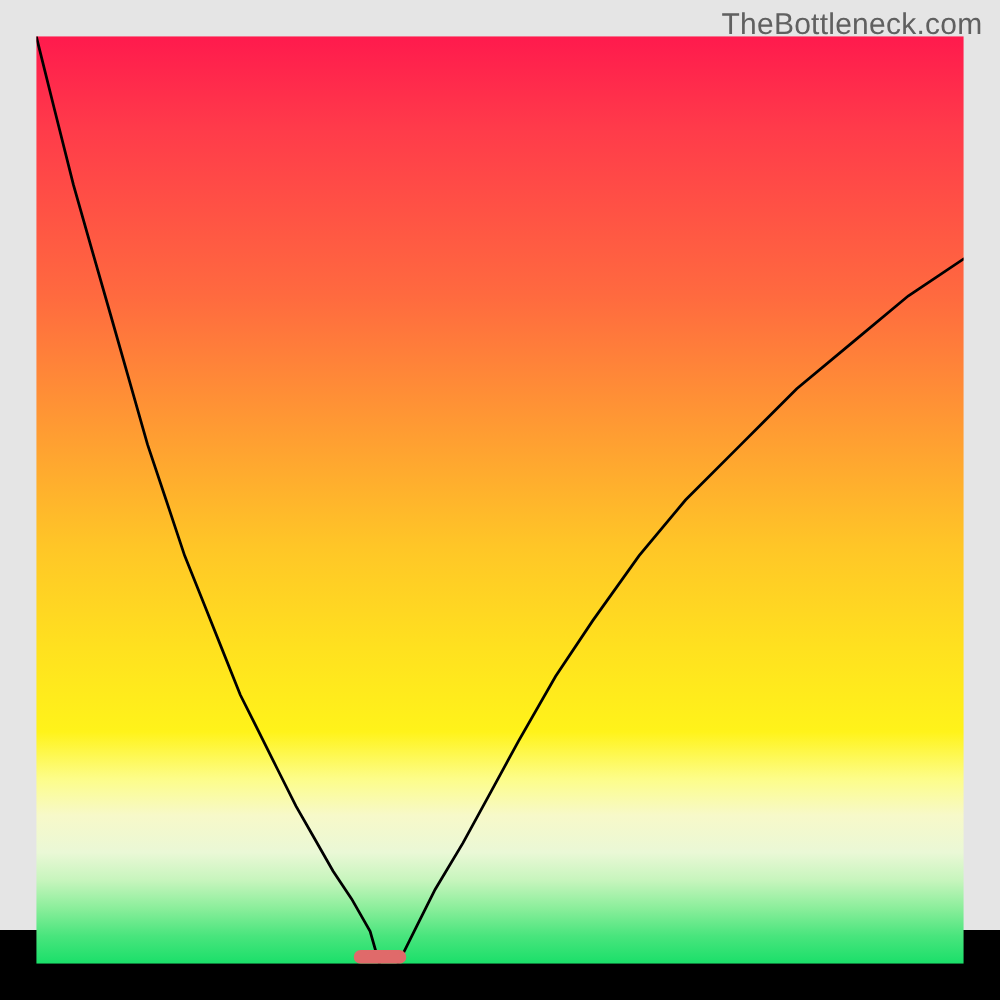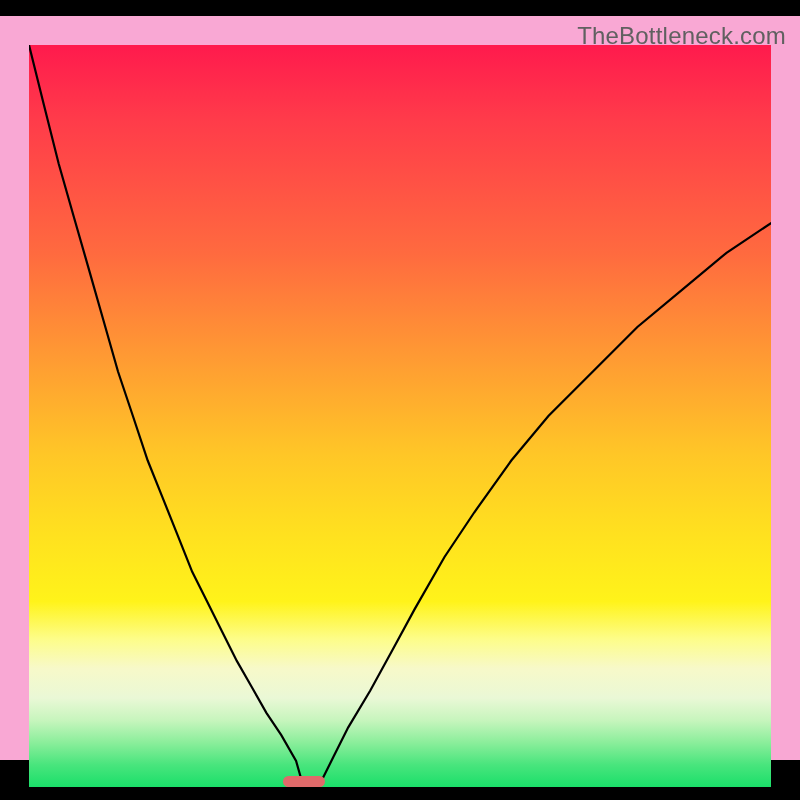"TheBottleneck.com" .frame { background: #f9a8d4 -> #e5e5e5; margin-top: 16px -> none }
